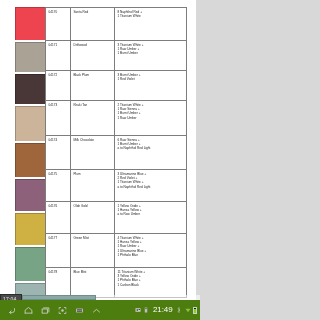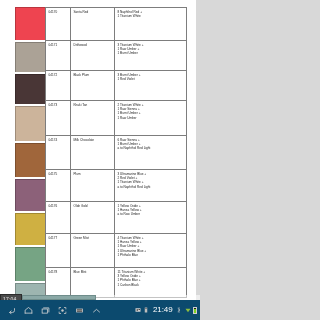"21:49" .navbar { background: #0c4a6e -> #4d7c0f }
